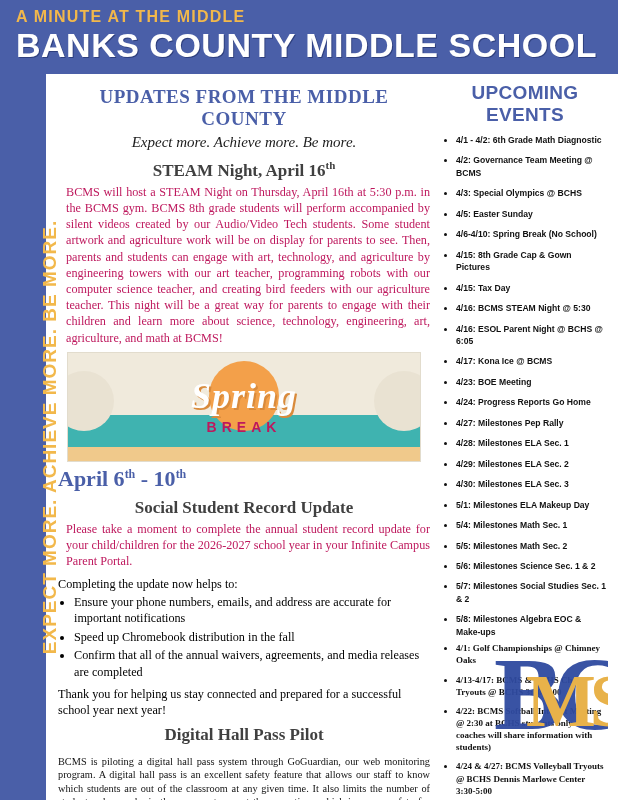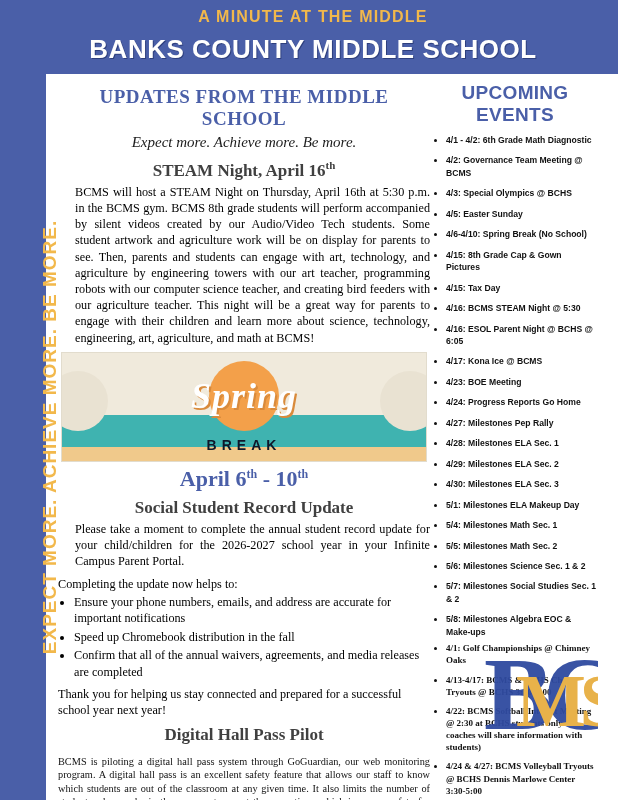"A MINUTE AT THE MIDDLE" .header { padding: 6px 0 8px 8px -> 6px 0 8px 16px; text-align: center -> left }
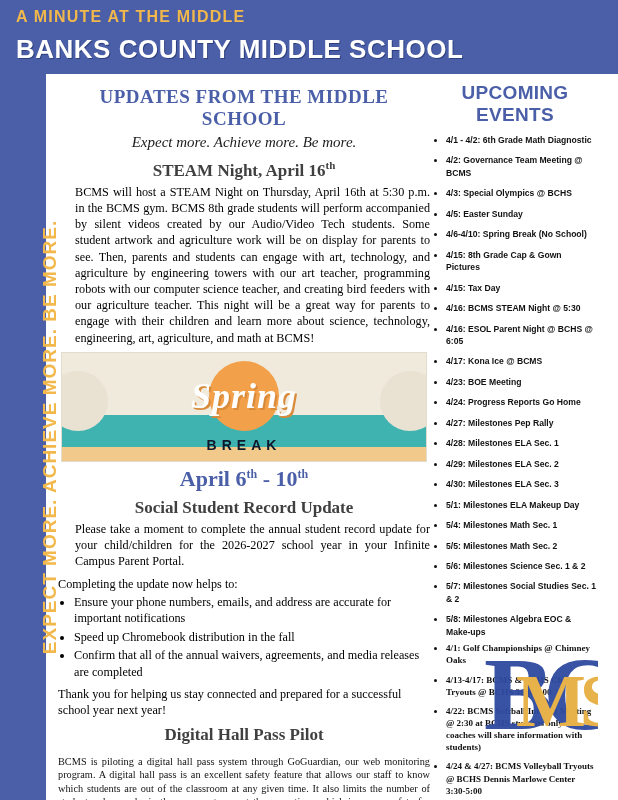"BANKS COUNTY MIDDLE SCHOOL" .header .title { font-size: 26px -> 34px; margin-top: 10px -> 2px }
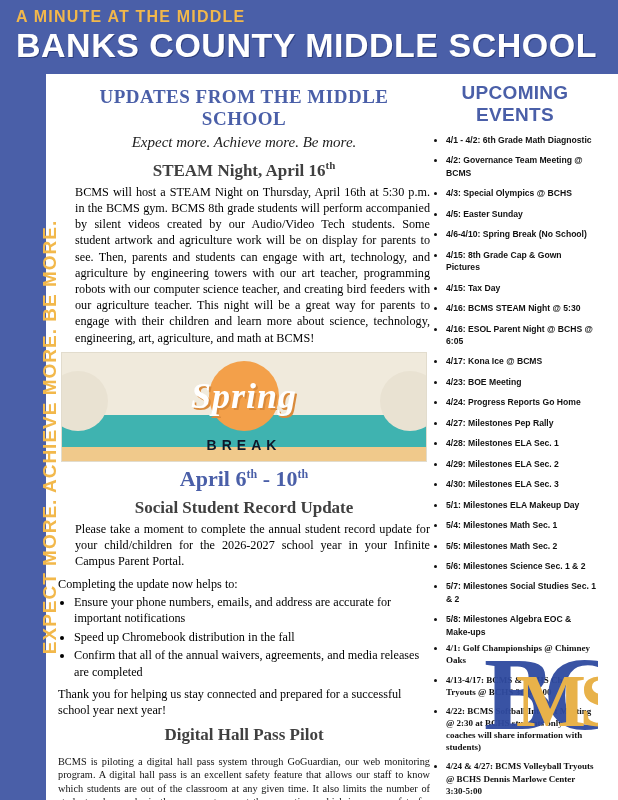"UPDATES FROM THE MIDDLE SCHOOL" div.updates-head { text: SCHOOL -> COUNTY }
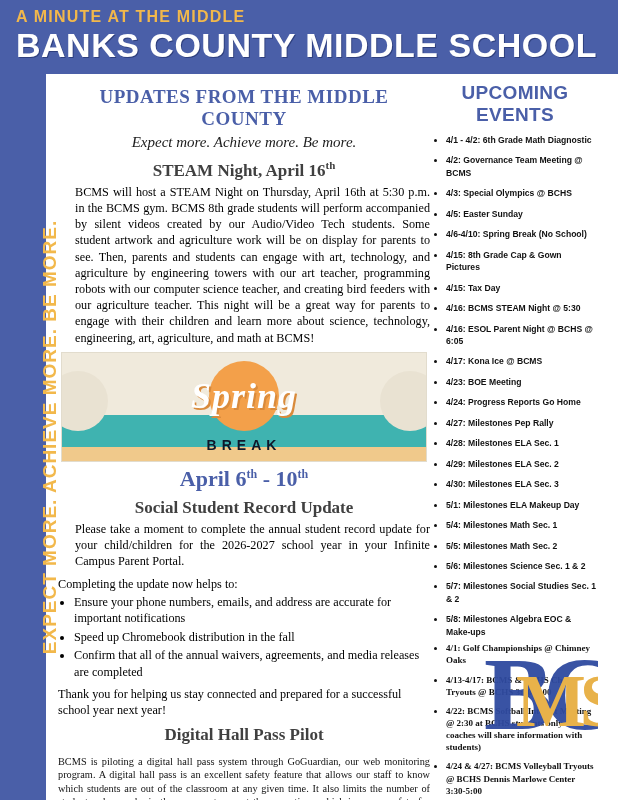"UPCOMING EVENTS" .right-col { left: 382px -> 392px }
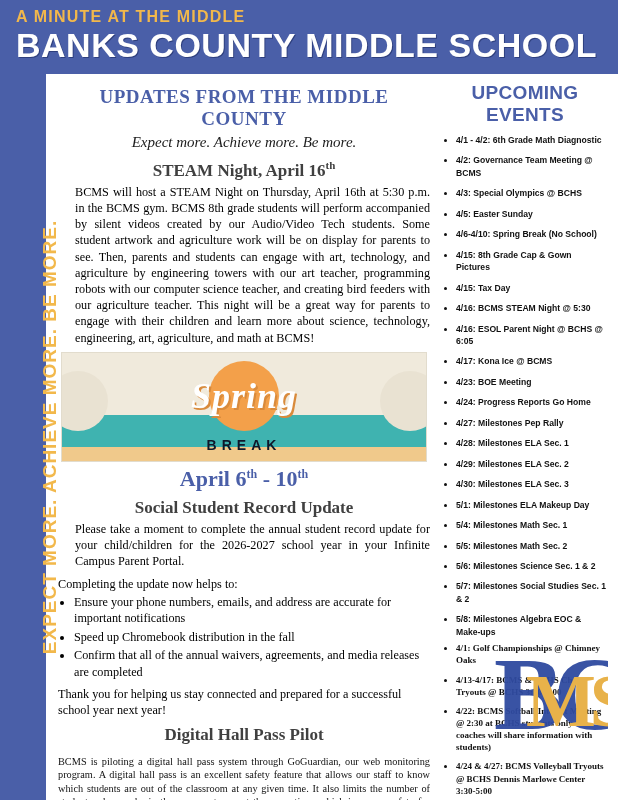"BCMS will host a STEAM" .body-text { color: #000000 -> #be185d; margin: 0 0 6px 17px -> 0 0 6px 8px }
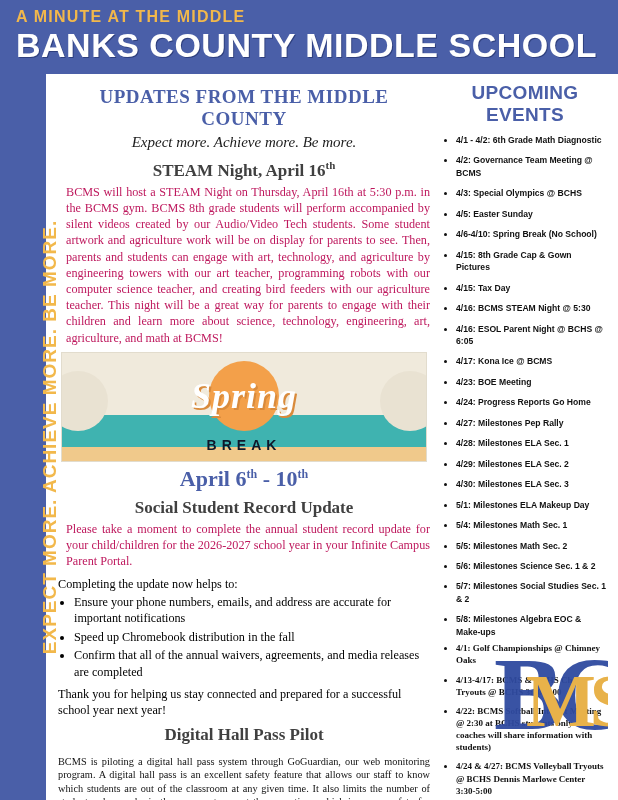"Spring" .spring-card { padding-left: 12px -> none }
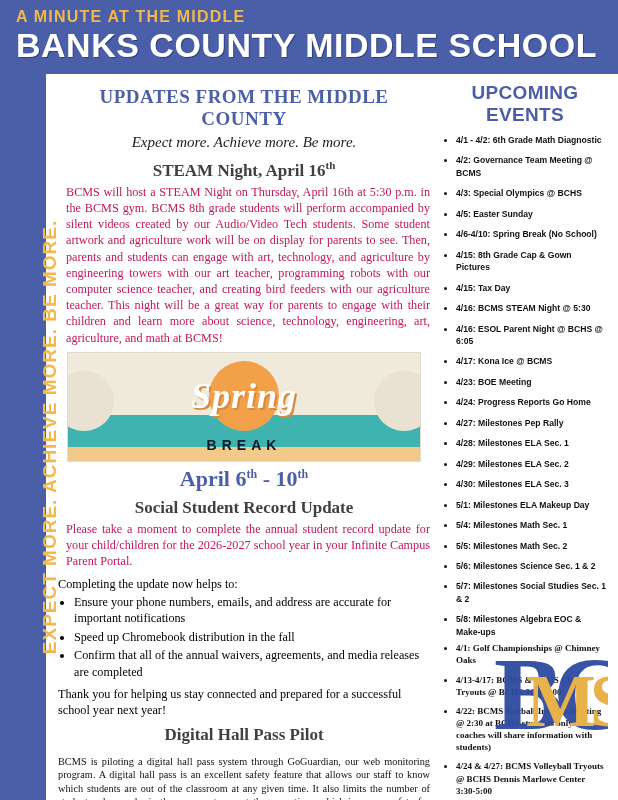"BREAK" .break-word { color: #0f172a -> #be185d; margin-top: 18px -> none }
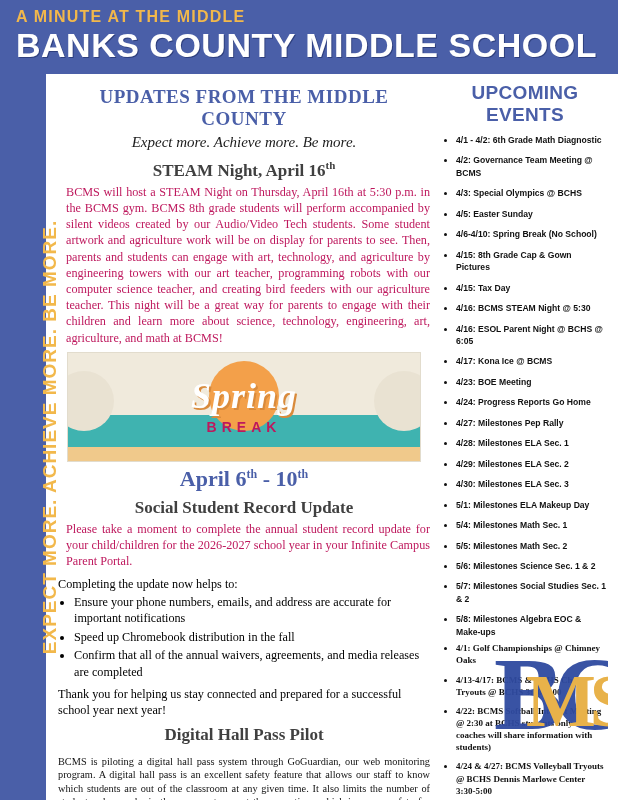"April 6th - 10th" .spring-dates { text-align: center -> left }
